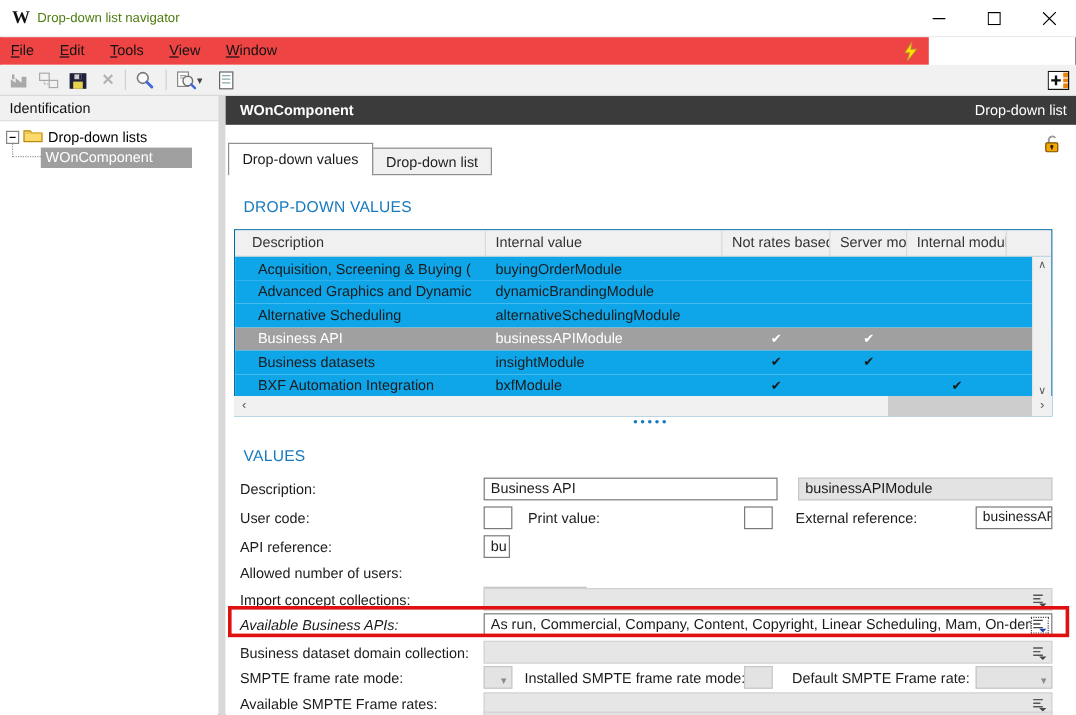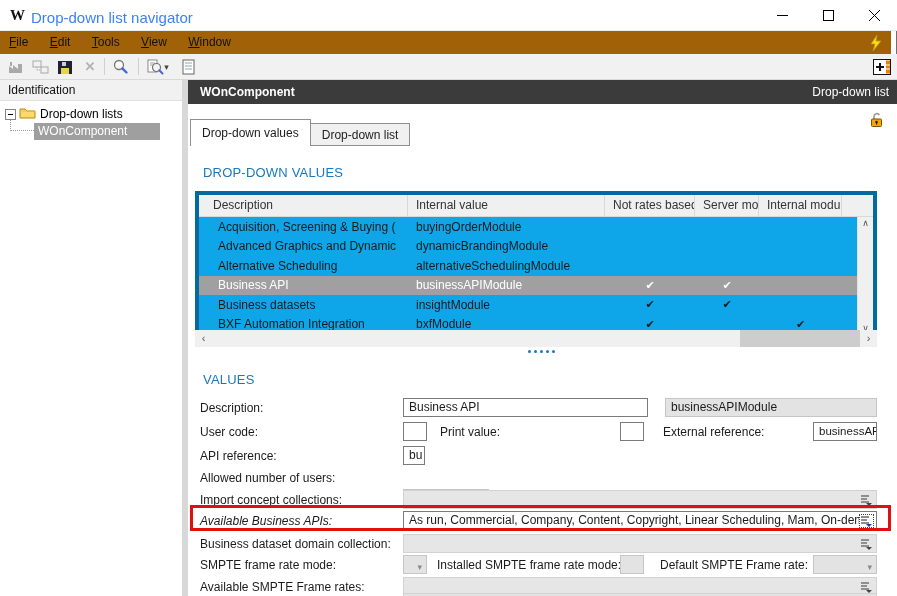"Drop-down list navigator" .wtitle { color: #3b82f6 -> #4d7c0f; font-size: 15px -> 11px }
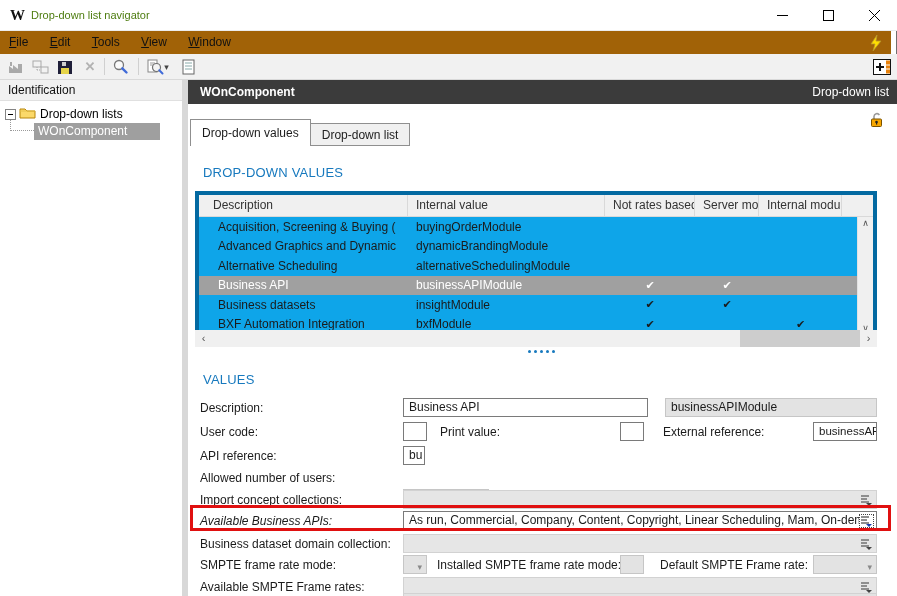"File Edit Tools View Window" .menubar { background: #a16207 -> #ef4444; width: 891px -> 774px }
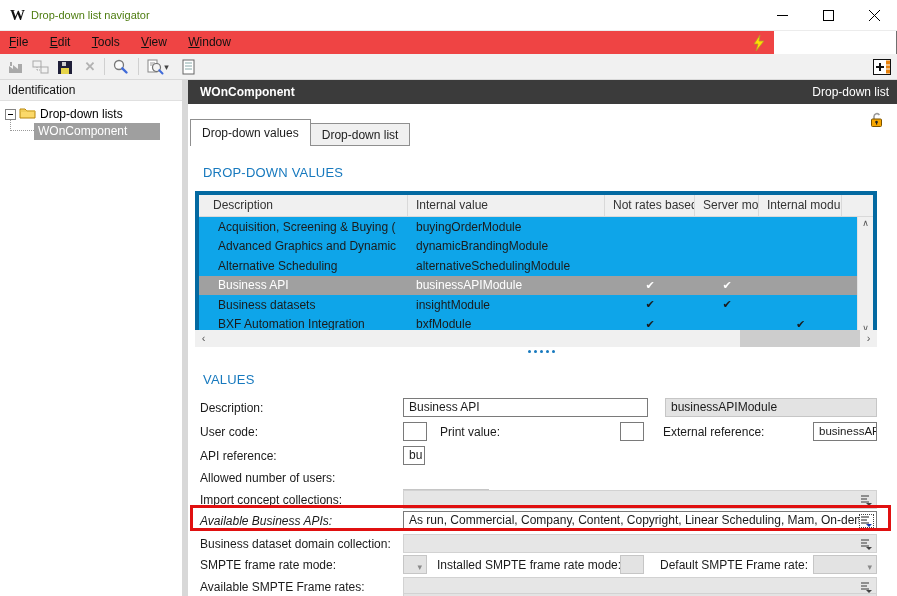"Description" .tbl { border: 4px solid #0369a1 -> 1px solid #0369a1 }
